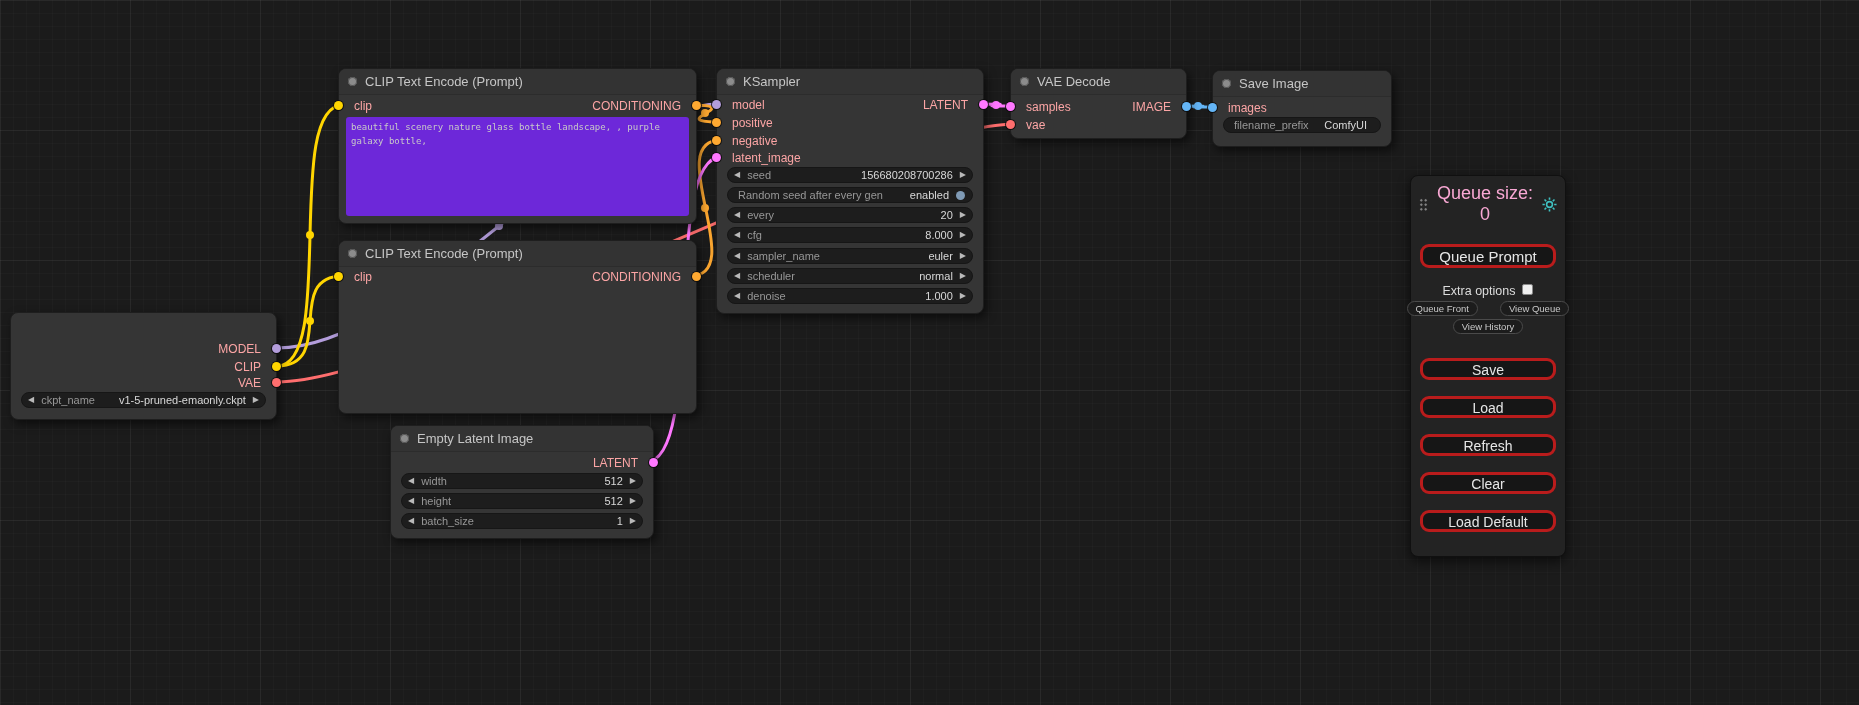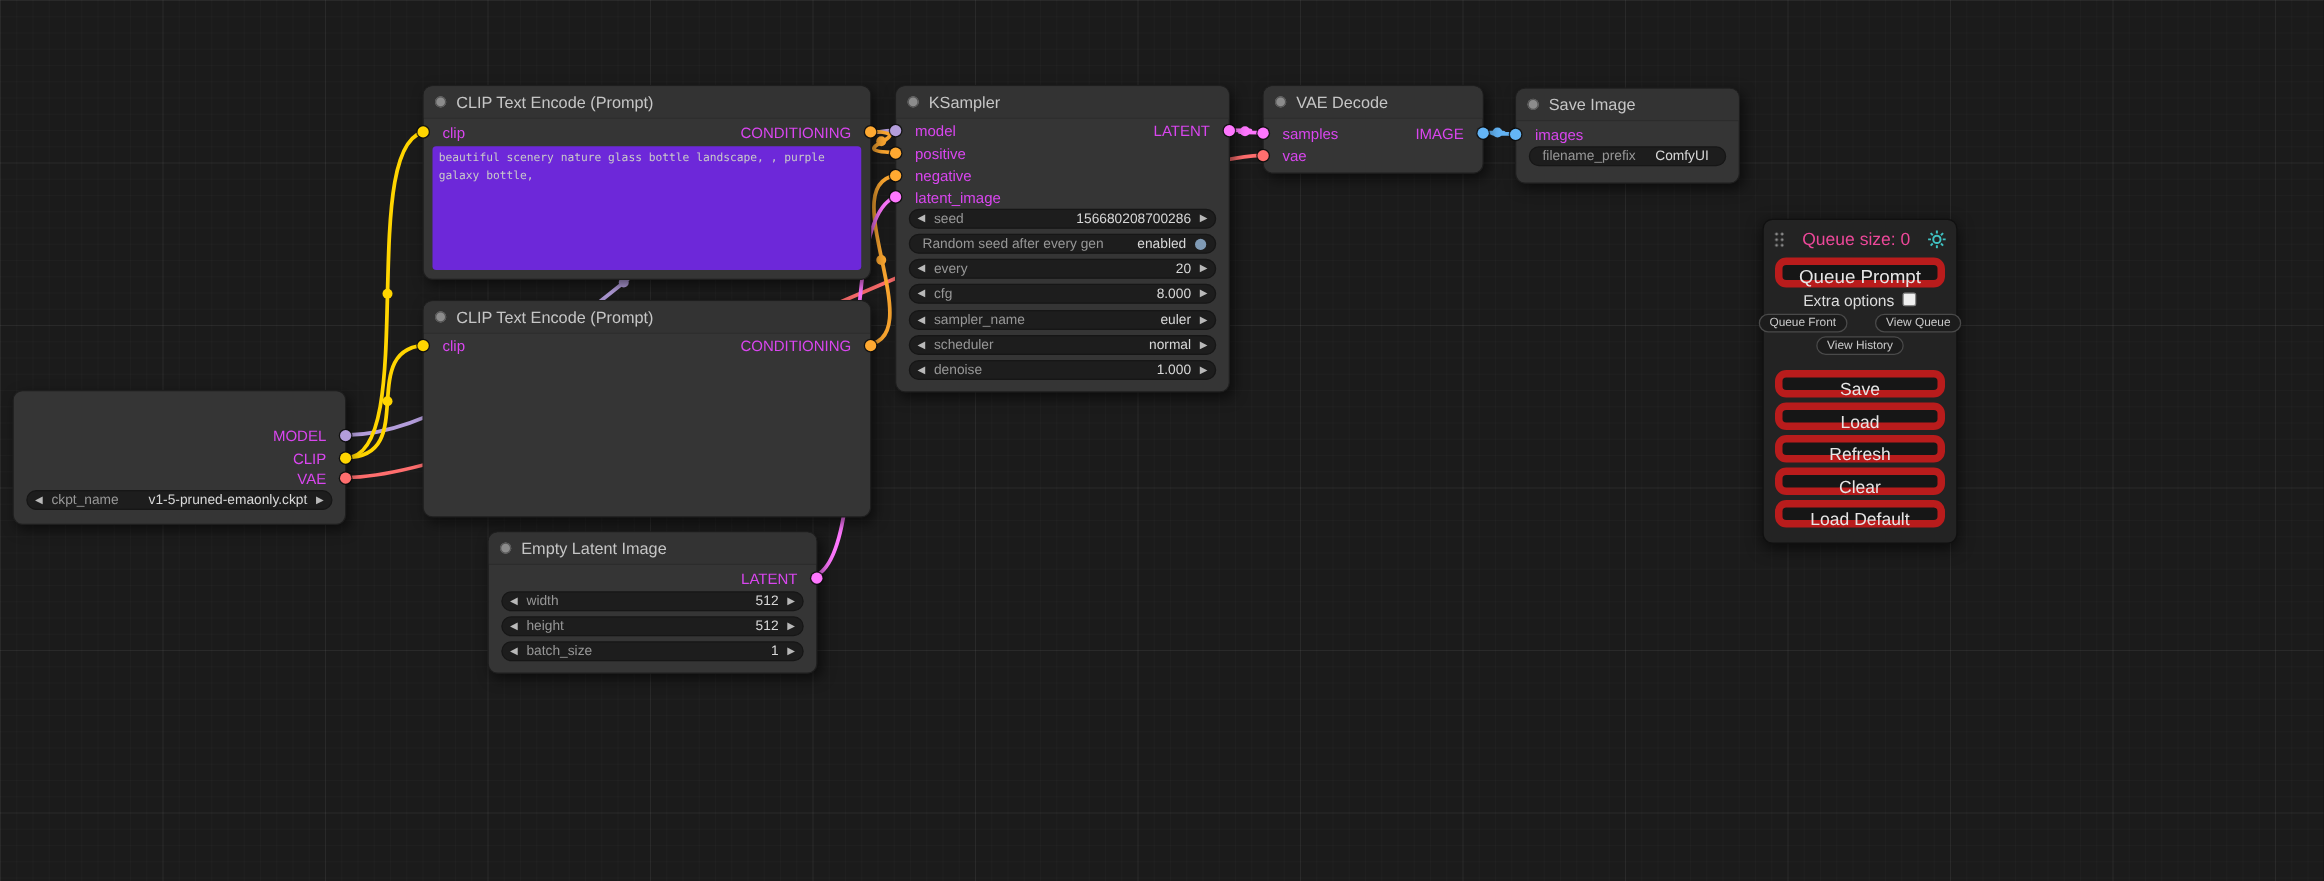"clip" .slot { color: #d946ef -> #fca5a5 }
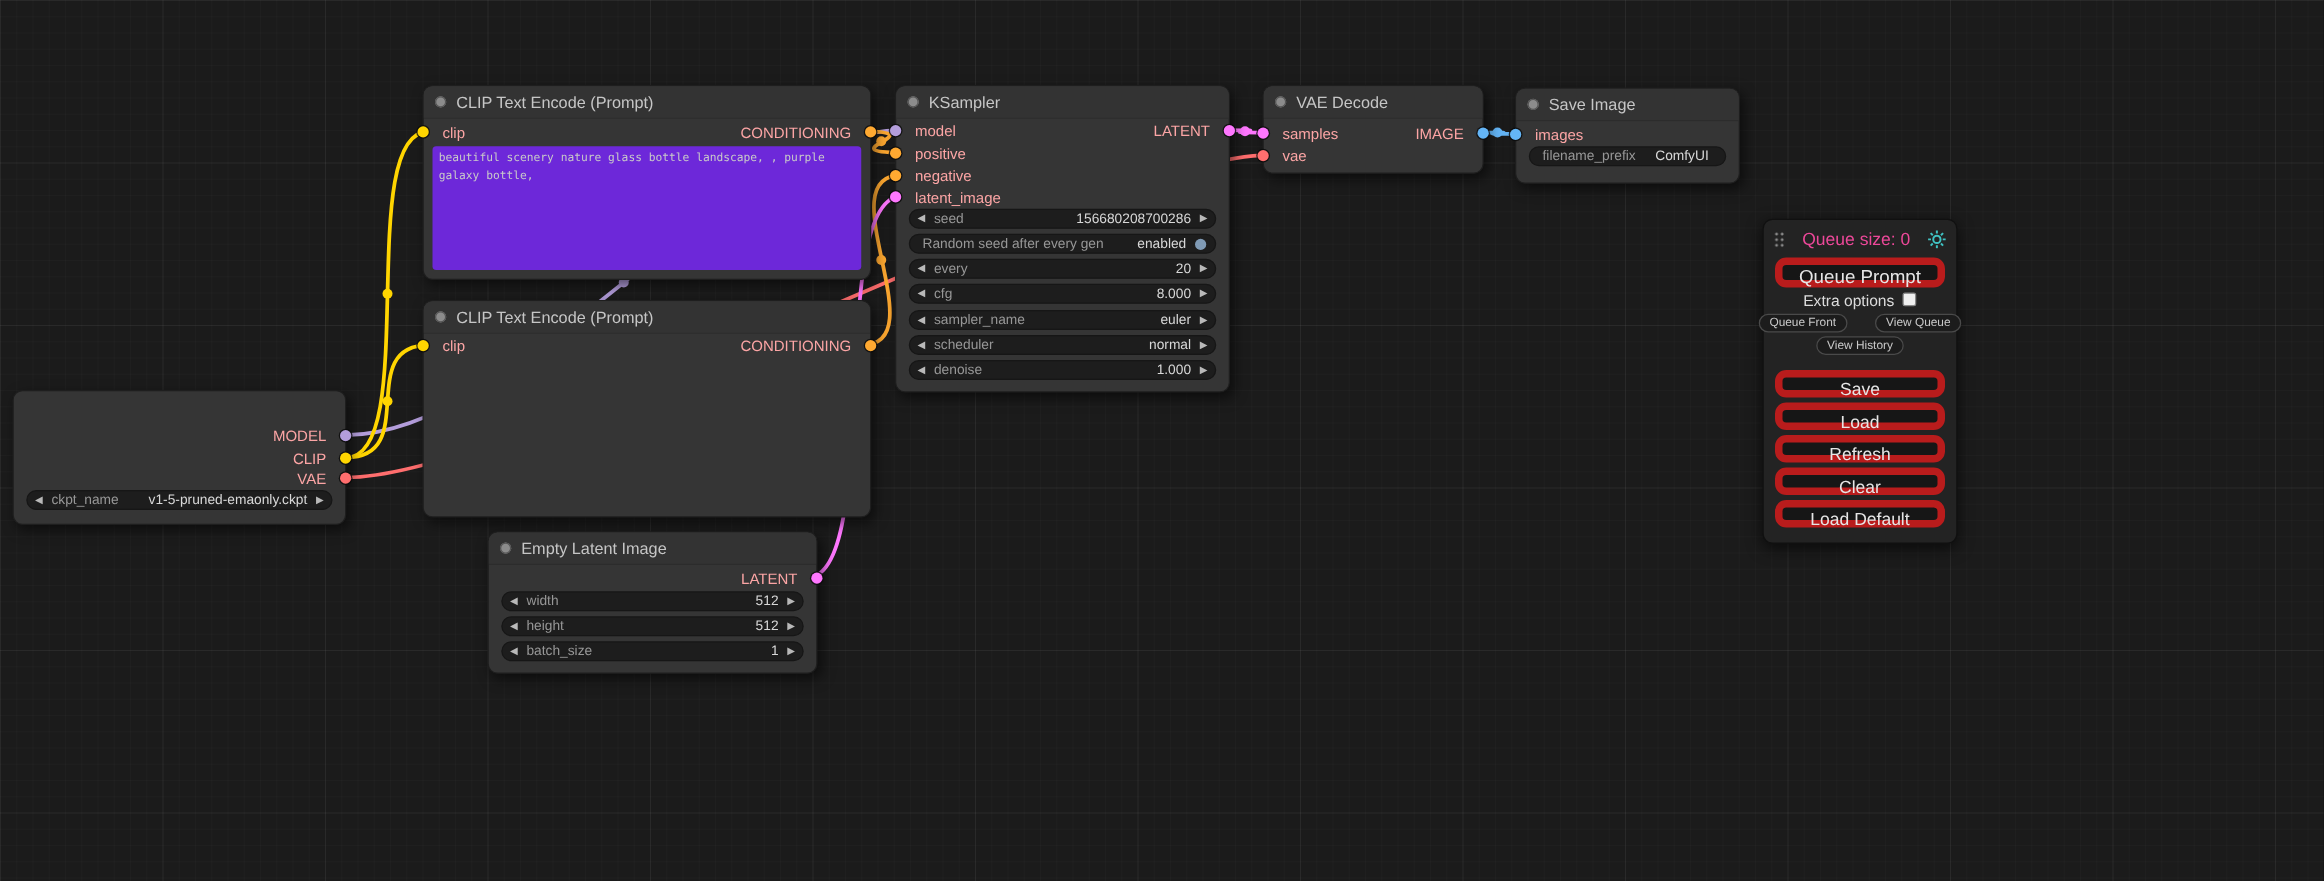"Queue size: 0" .queue-size { color: #ec4899 -> #f9a8d4; font-size: 14px -> 18px }
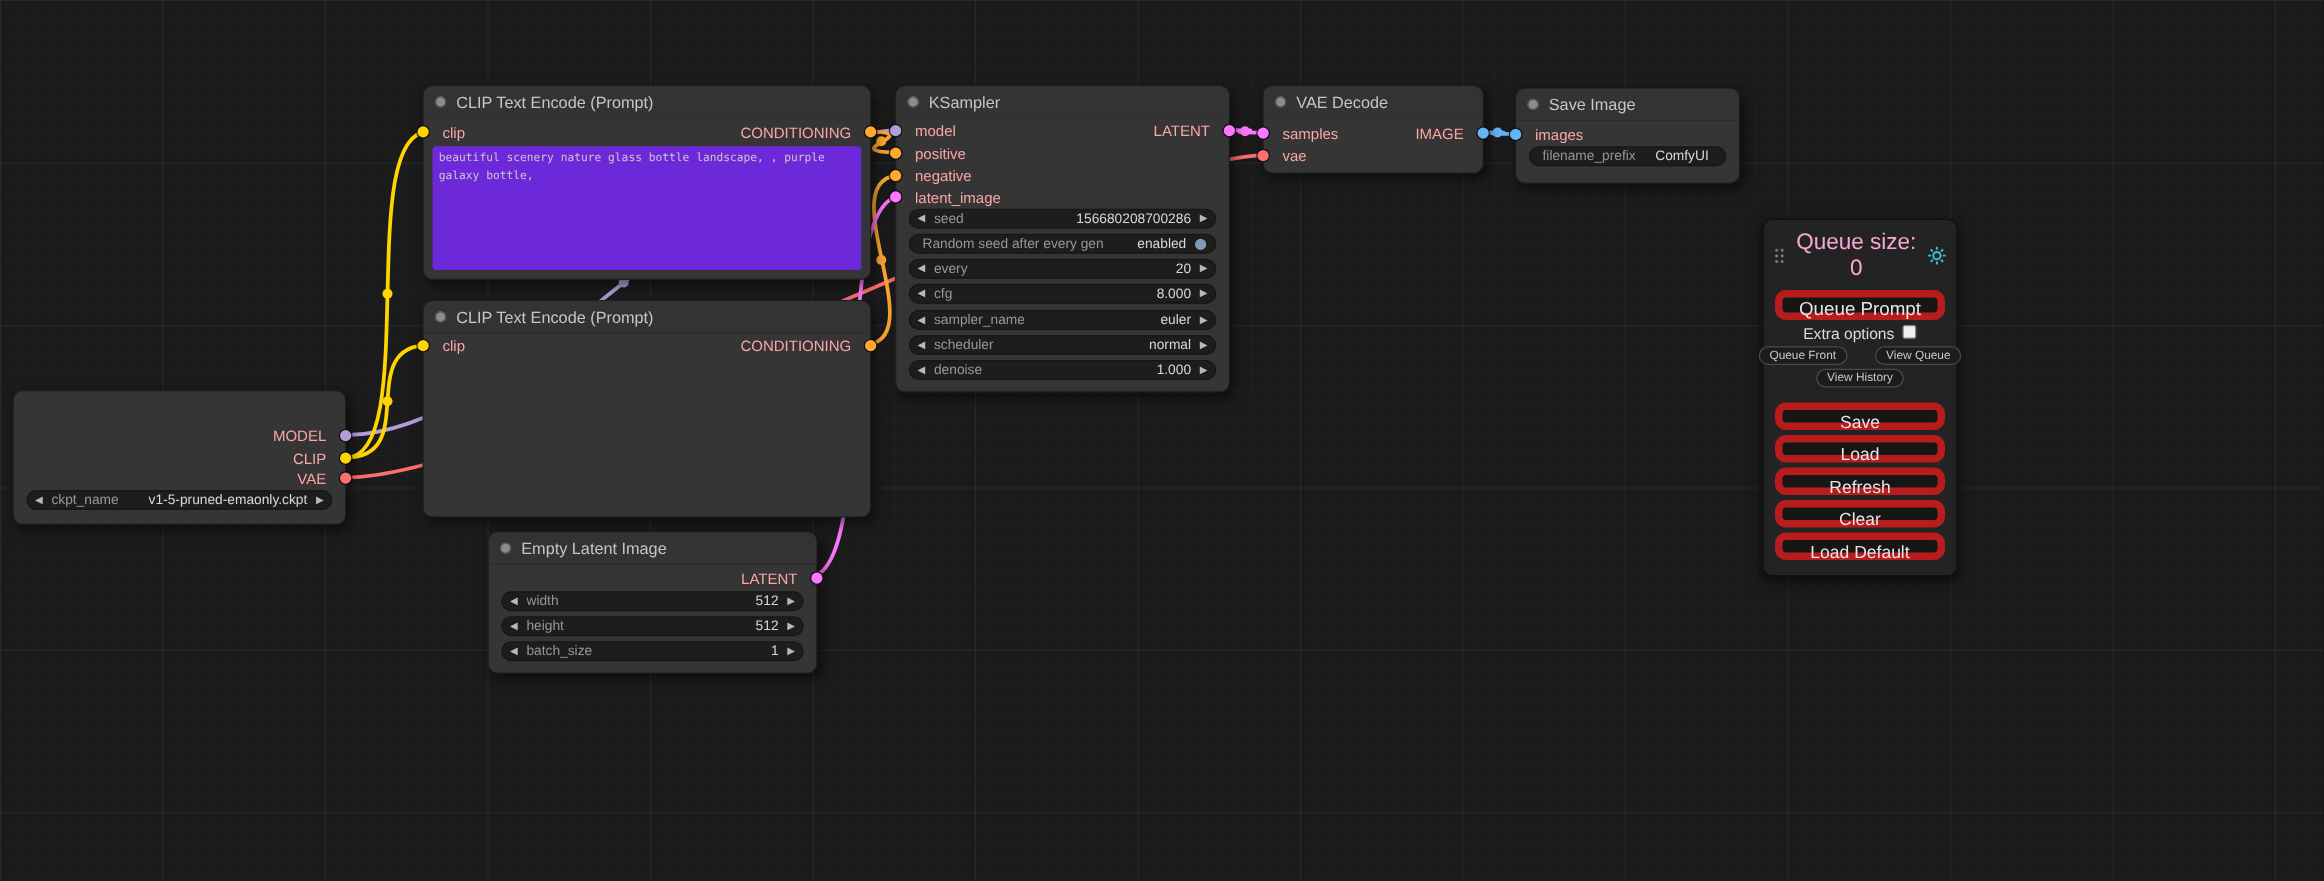"Queue Prompt" .btn { border: 6px solid #b91c1c -> 3px solid #b91c1c; margin: 4px 9px -> 16px 9px }
